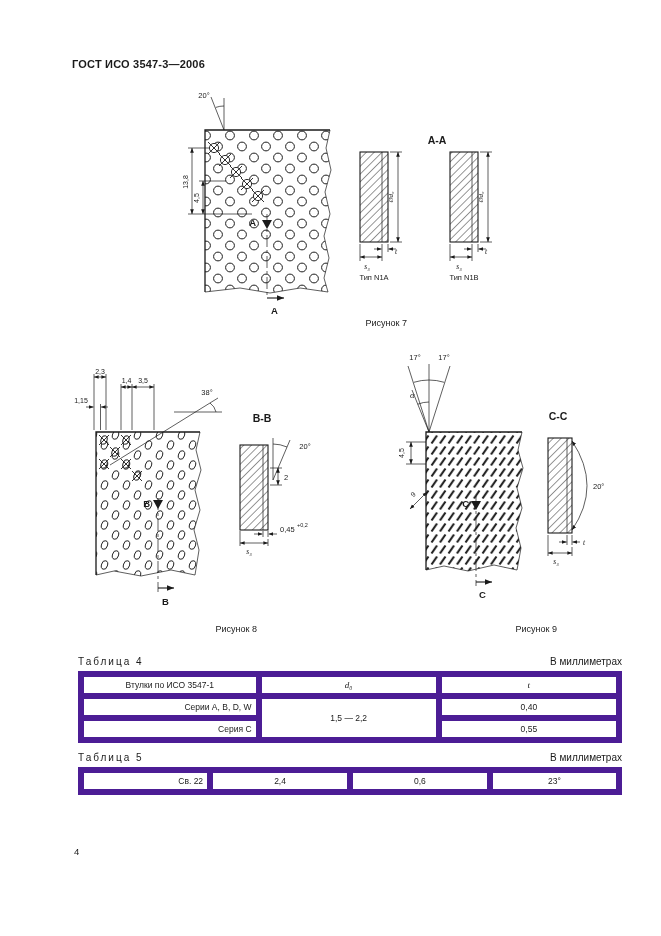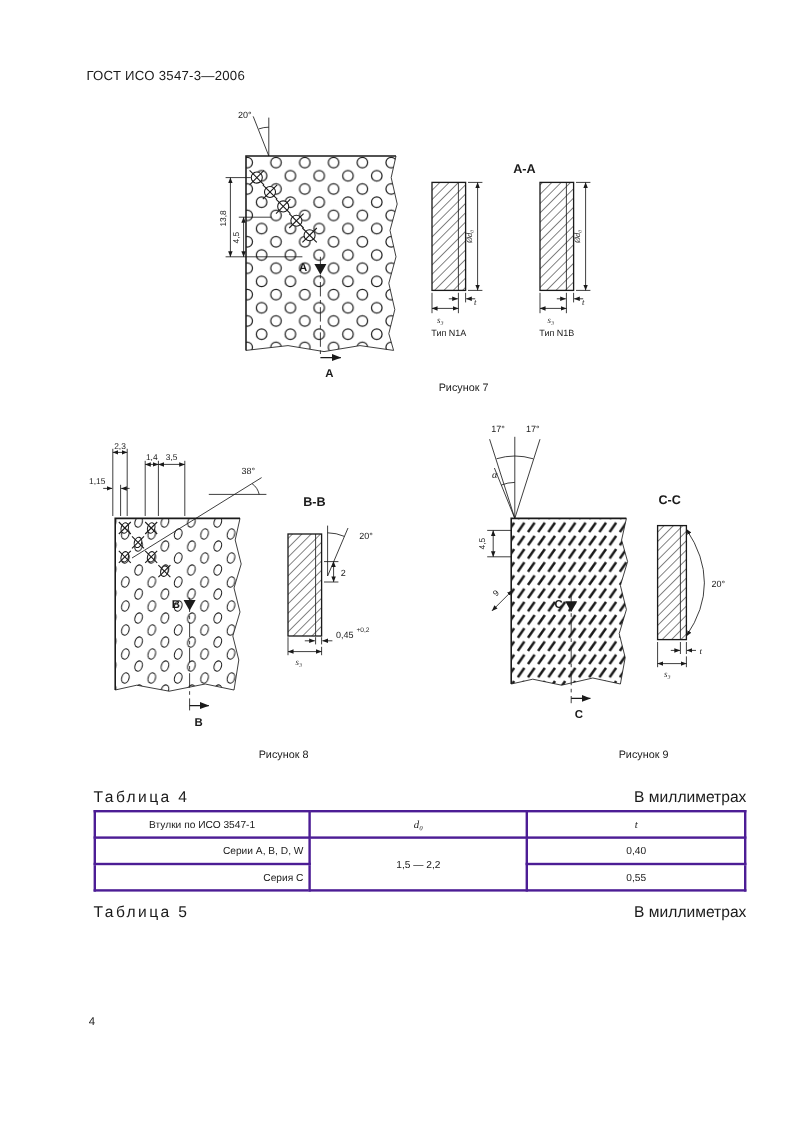"ГОСТ ИСО 3547-3—2006" .doc-header { font-weight: normal -> bold }
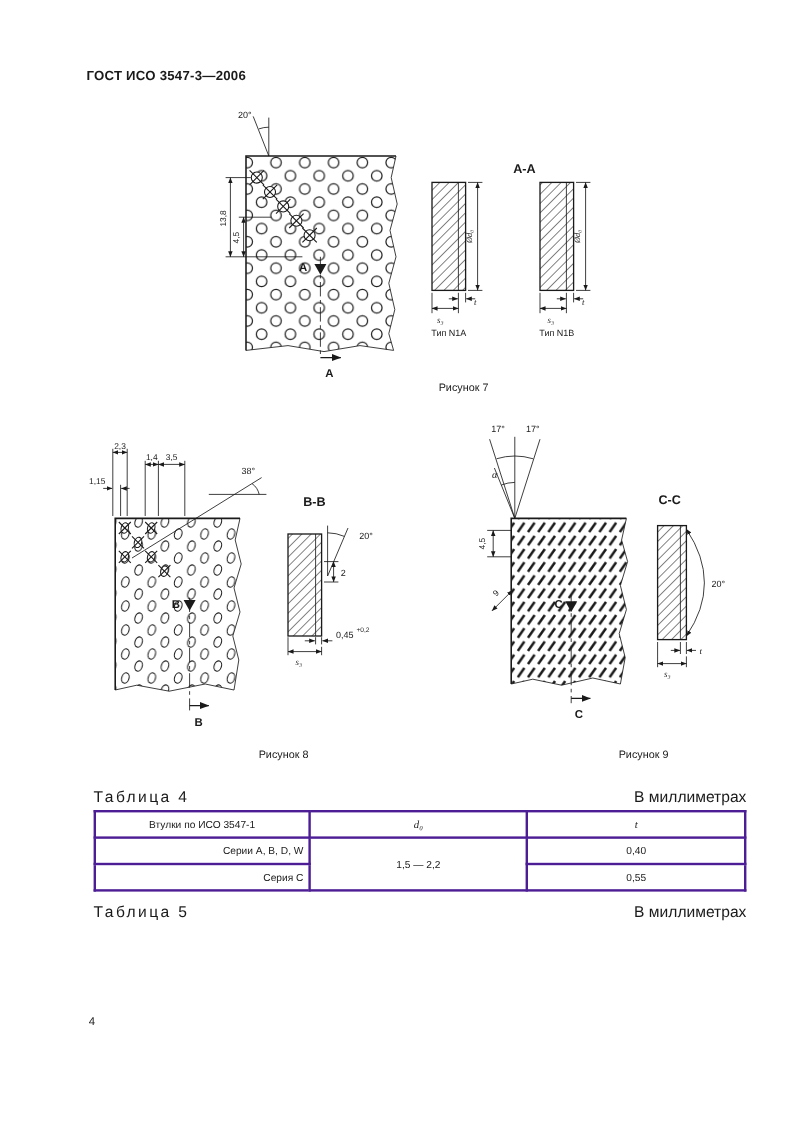"Таблица 4" .tbl-head { font-size: 13px -> 10px }
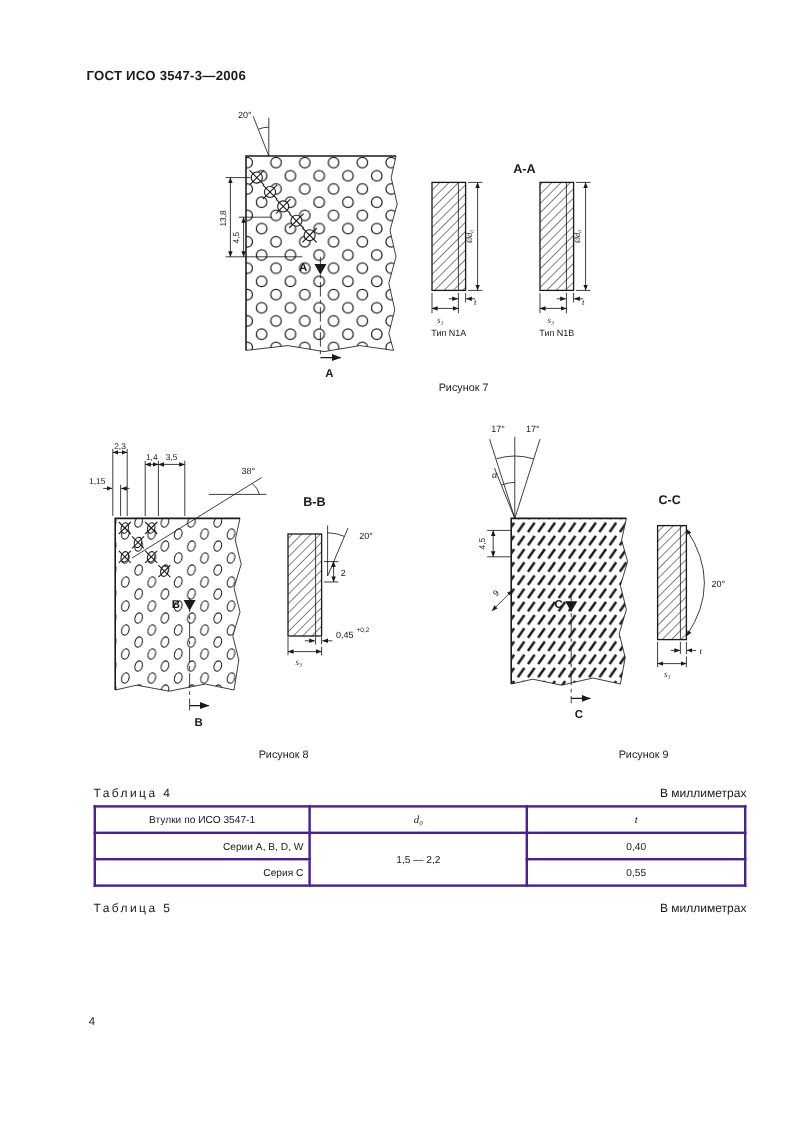"Втулки по ИСО 3547-1" td,th { border: 2px solid #4c1d95 -> 6px solid #4c1d95 }
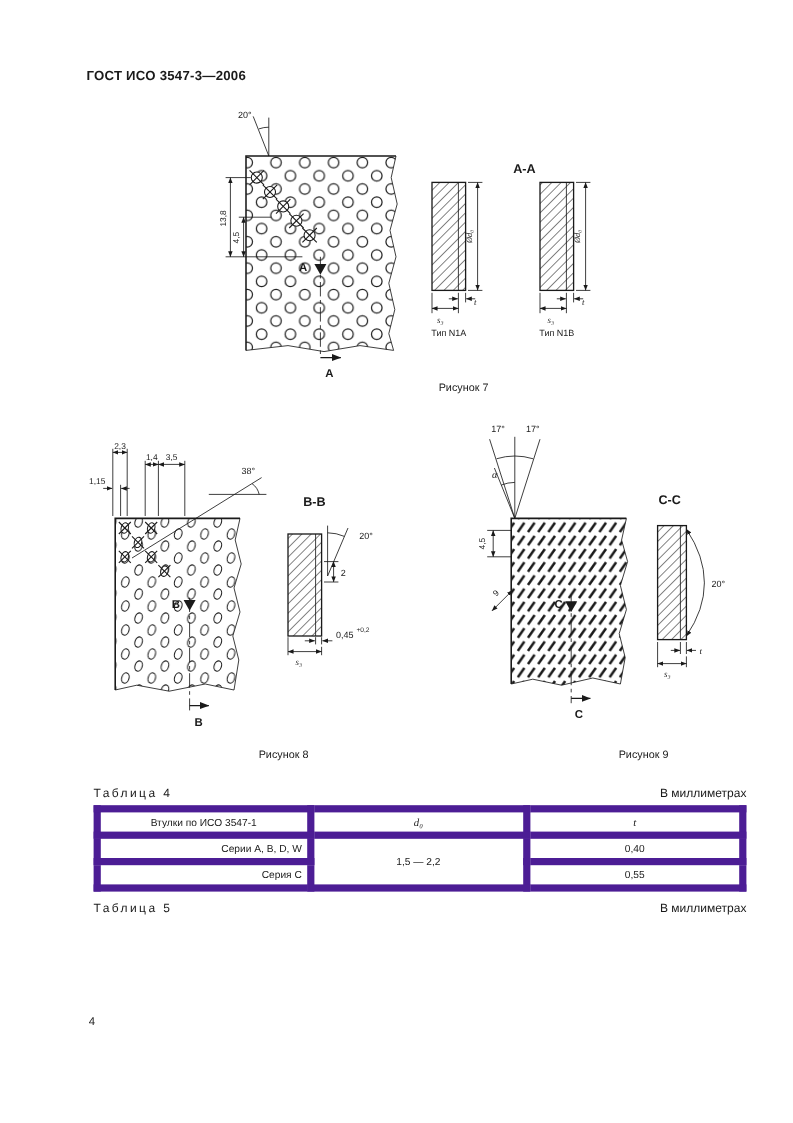"Св. 22" tr { html: none -> <tr> <td>Св. 22</td> <td>2,4</td> <td>0,6</td> <td>23°</td> </tr> }
